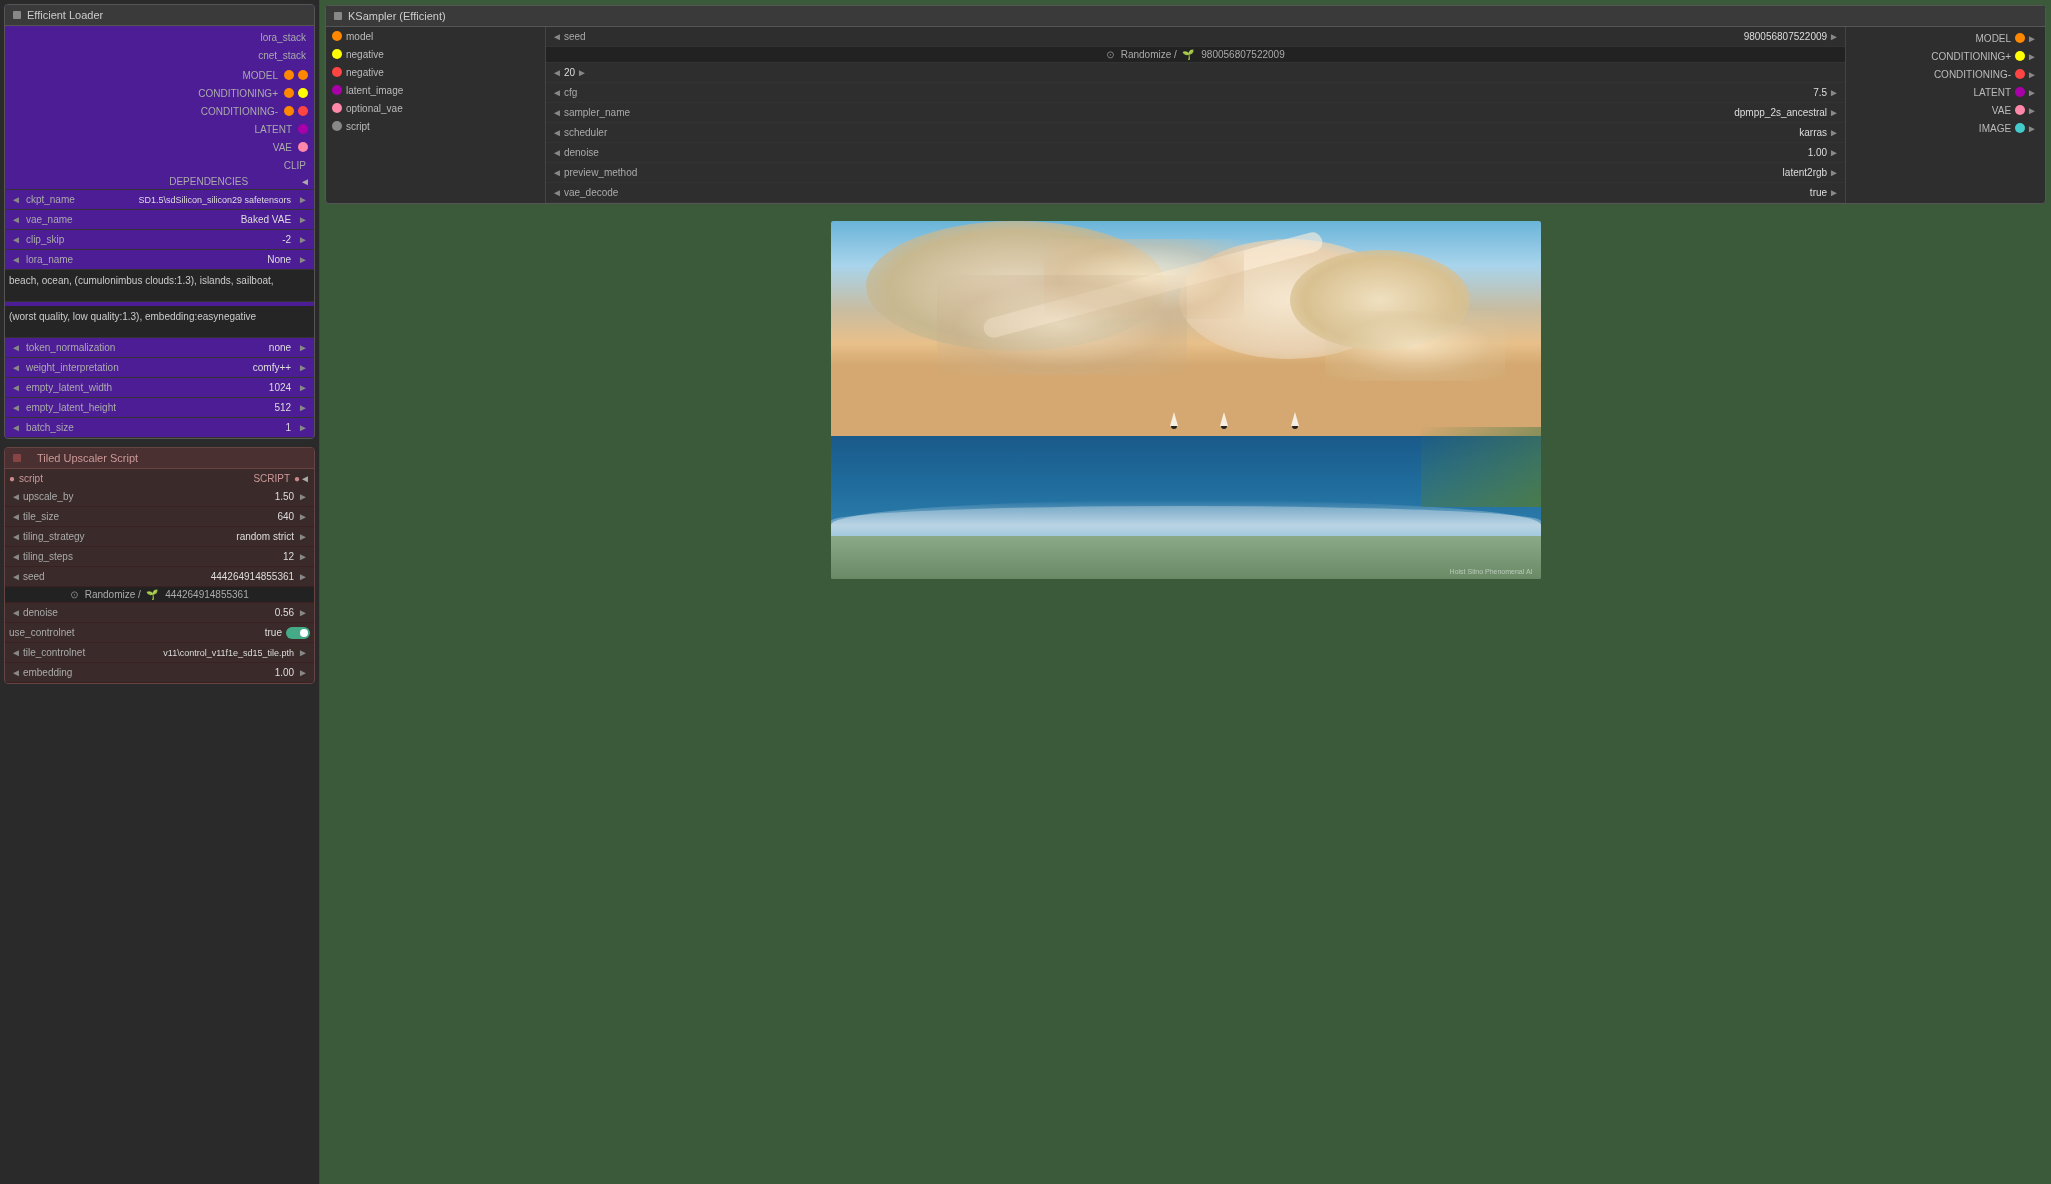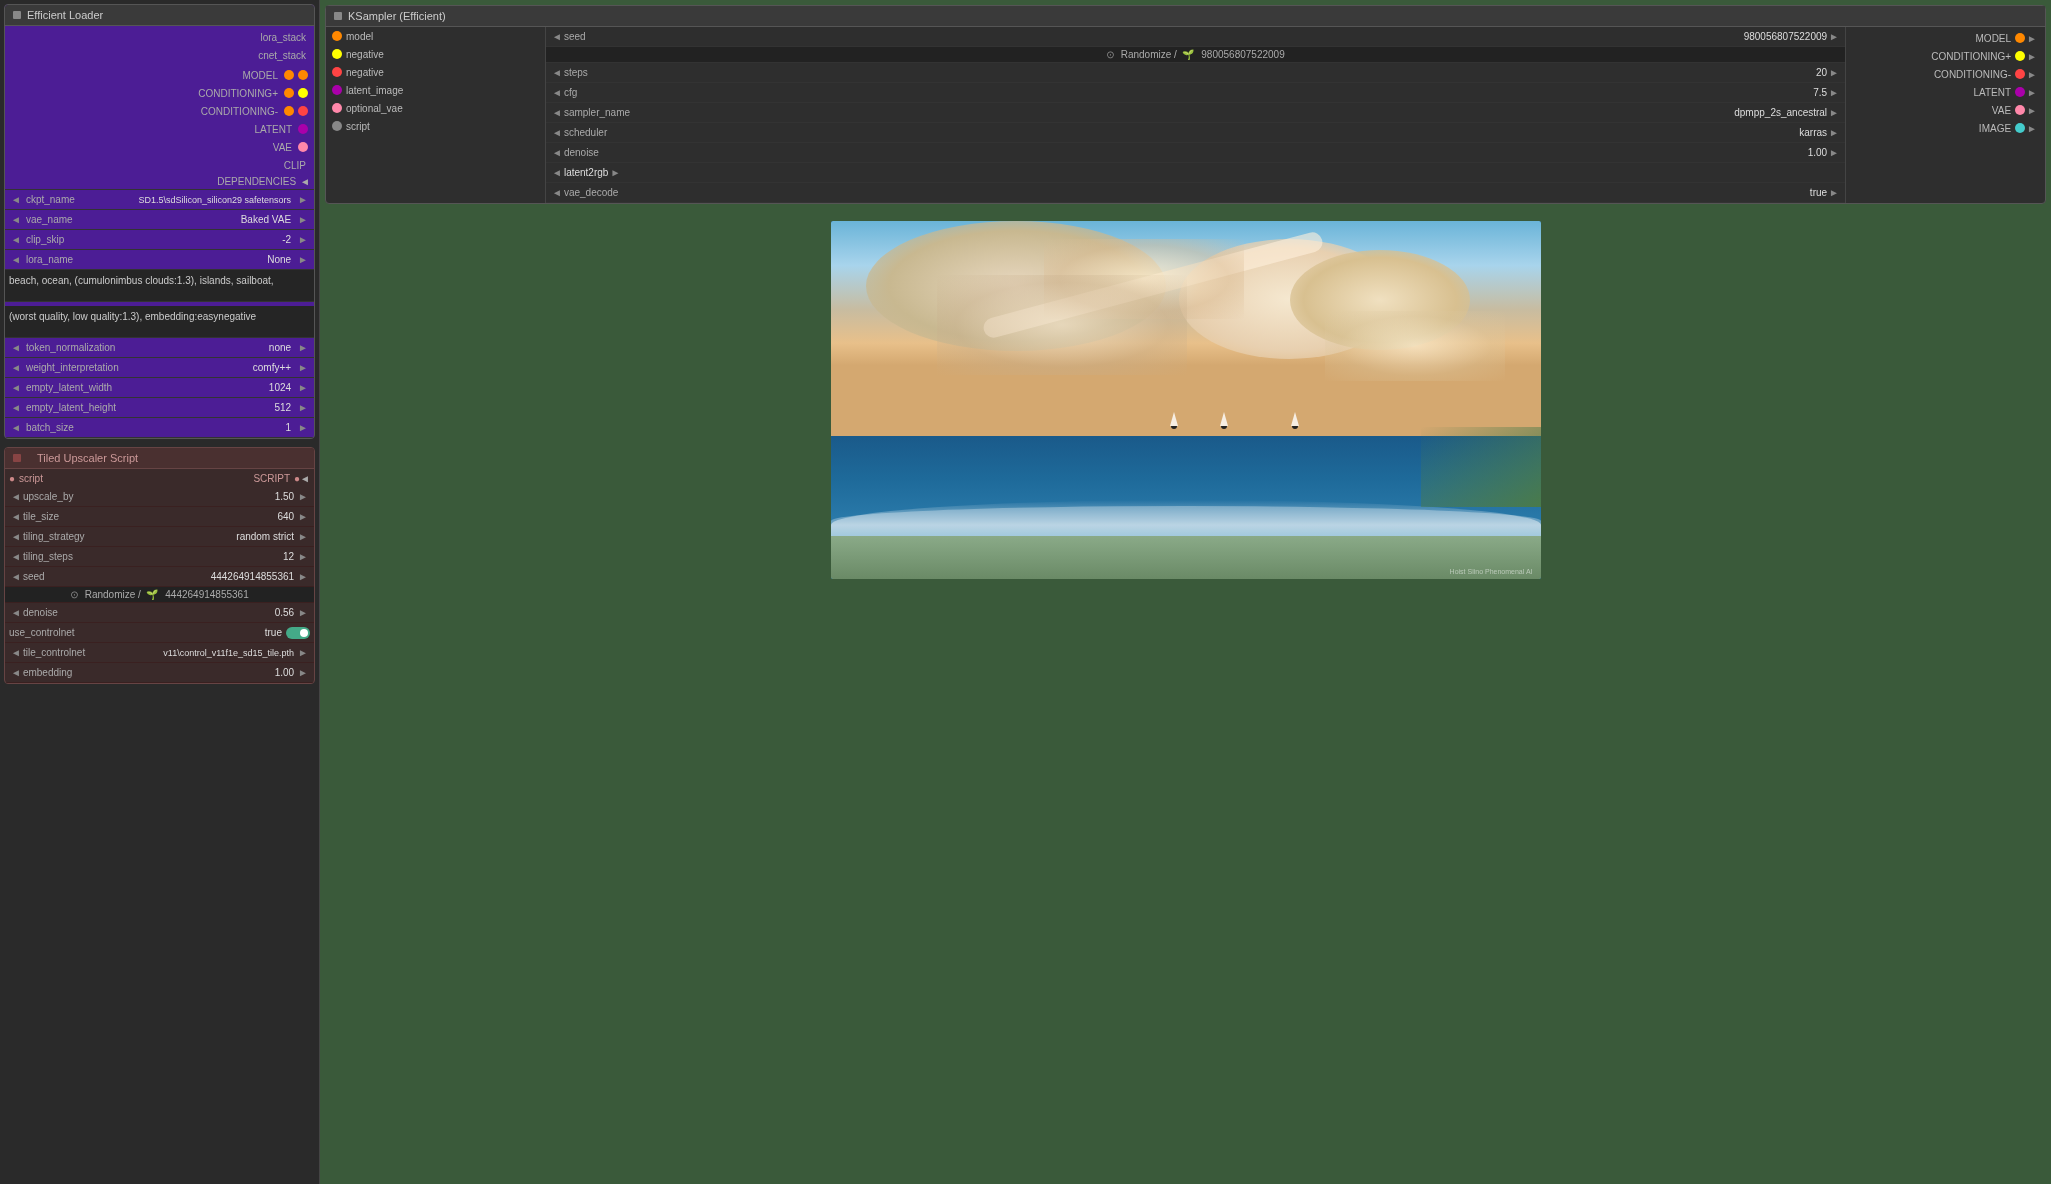"steps" span.param-label { html: <span>steps</span> -> none }
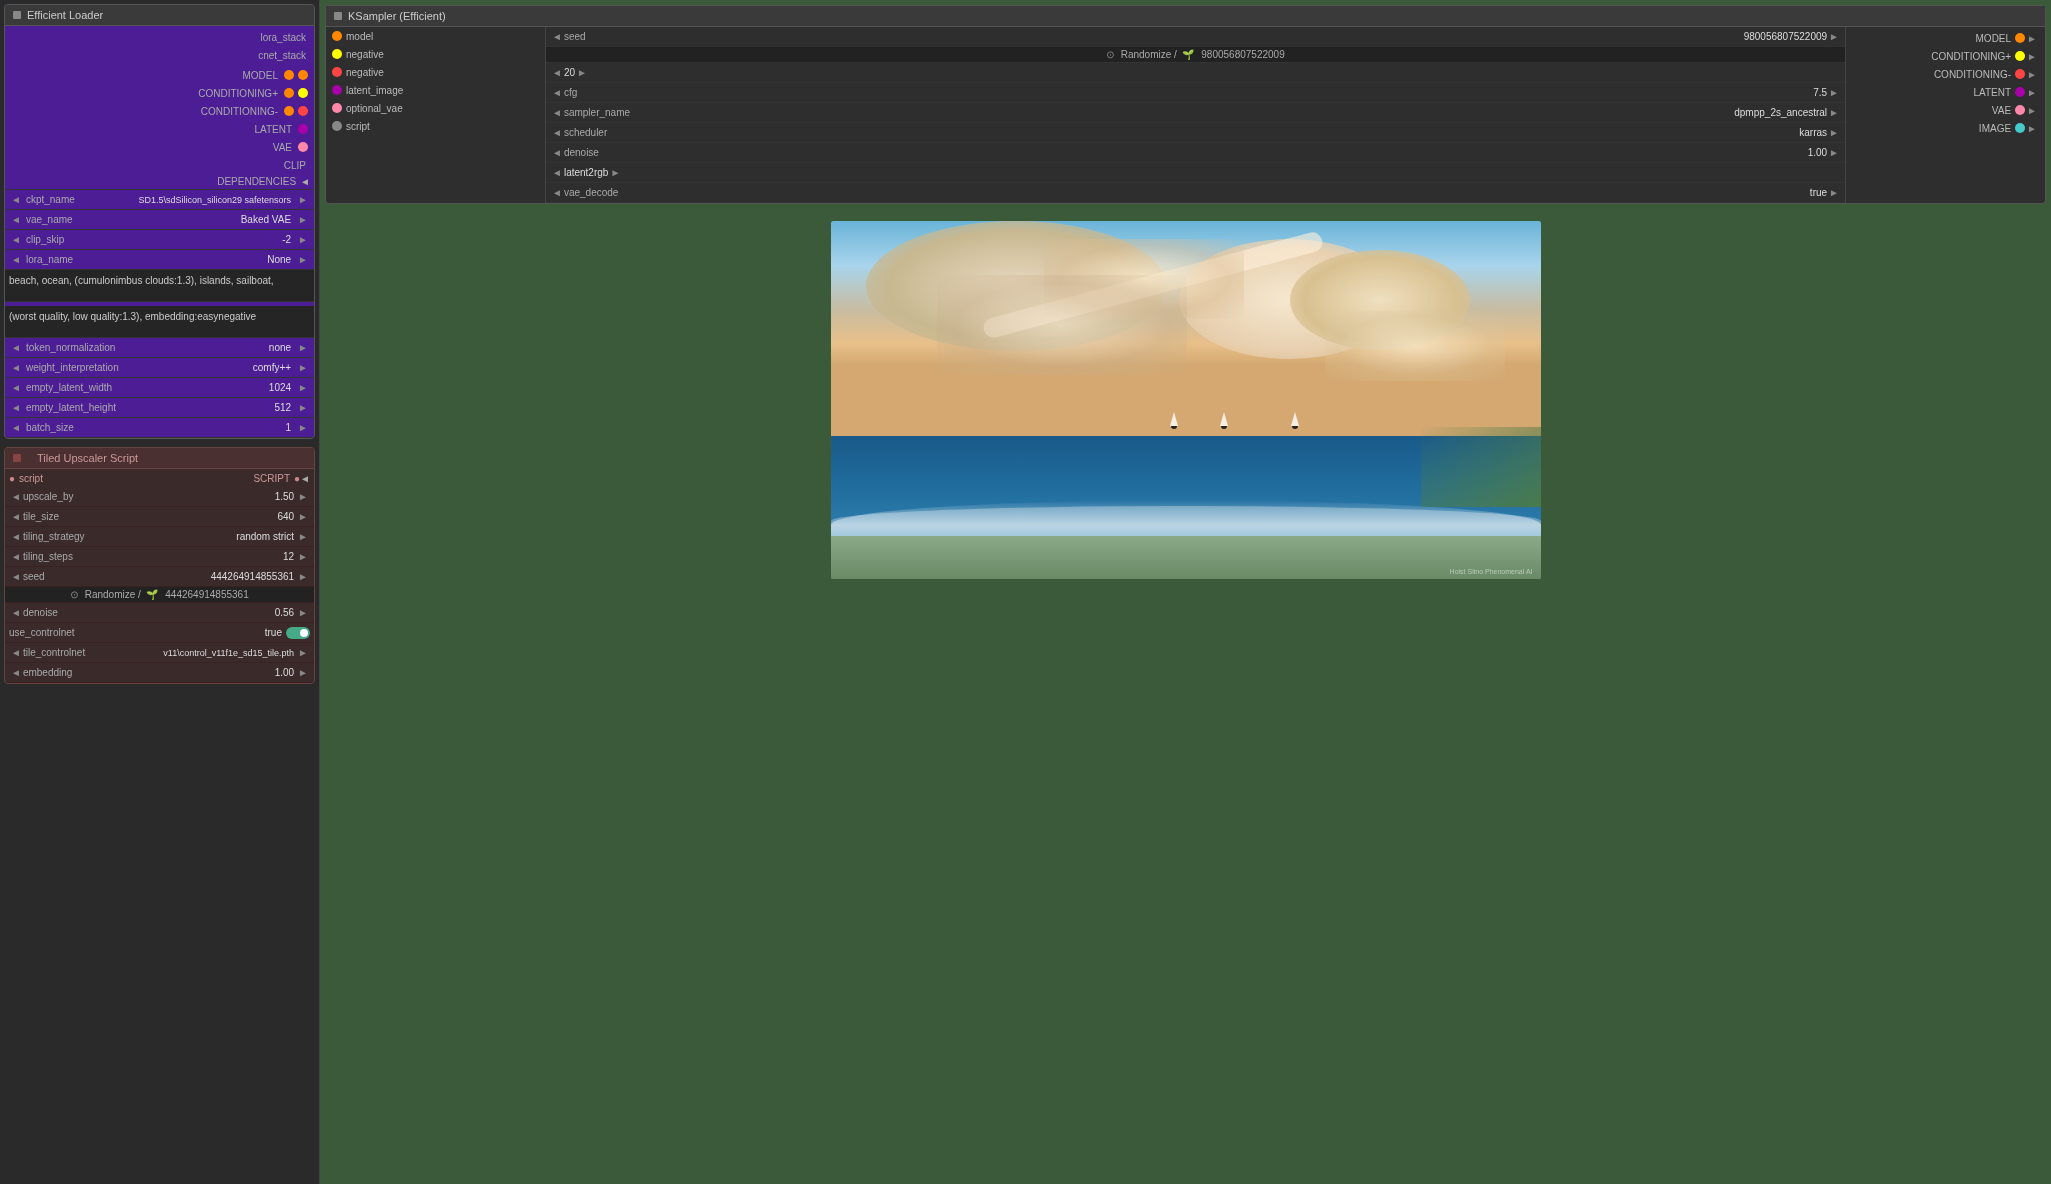"preview_method" span.param-label { html: none -> <span>preview_method</span> }
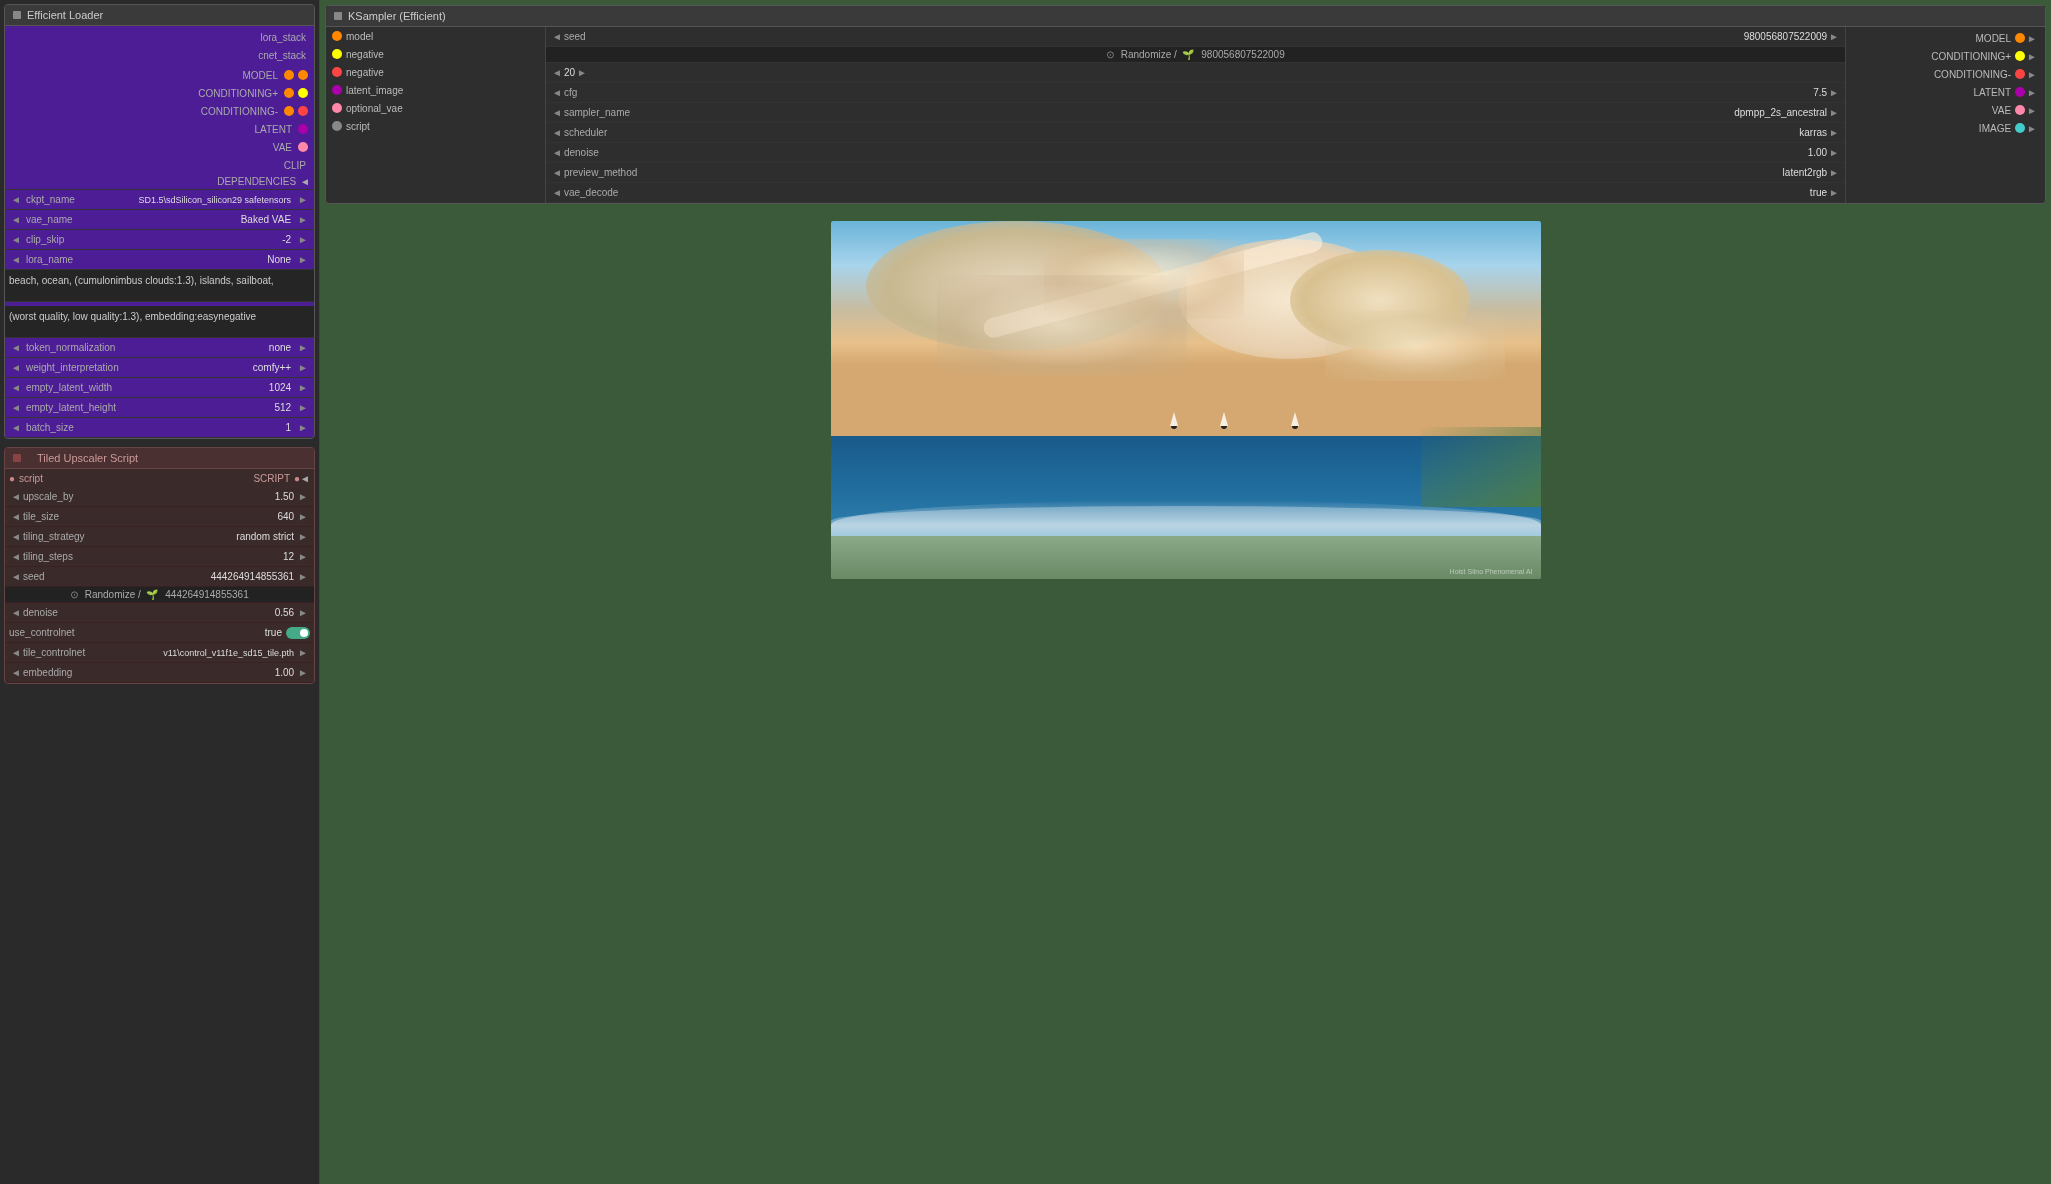"DEPENDENCIES" .section-header-row { gap: none -> 48px }
